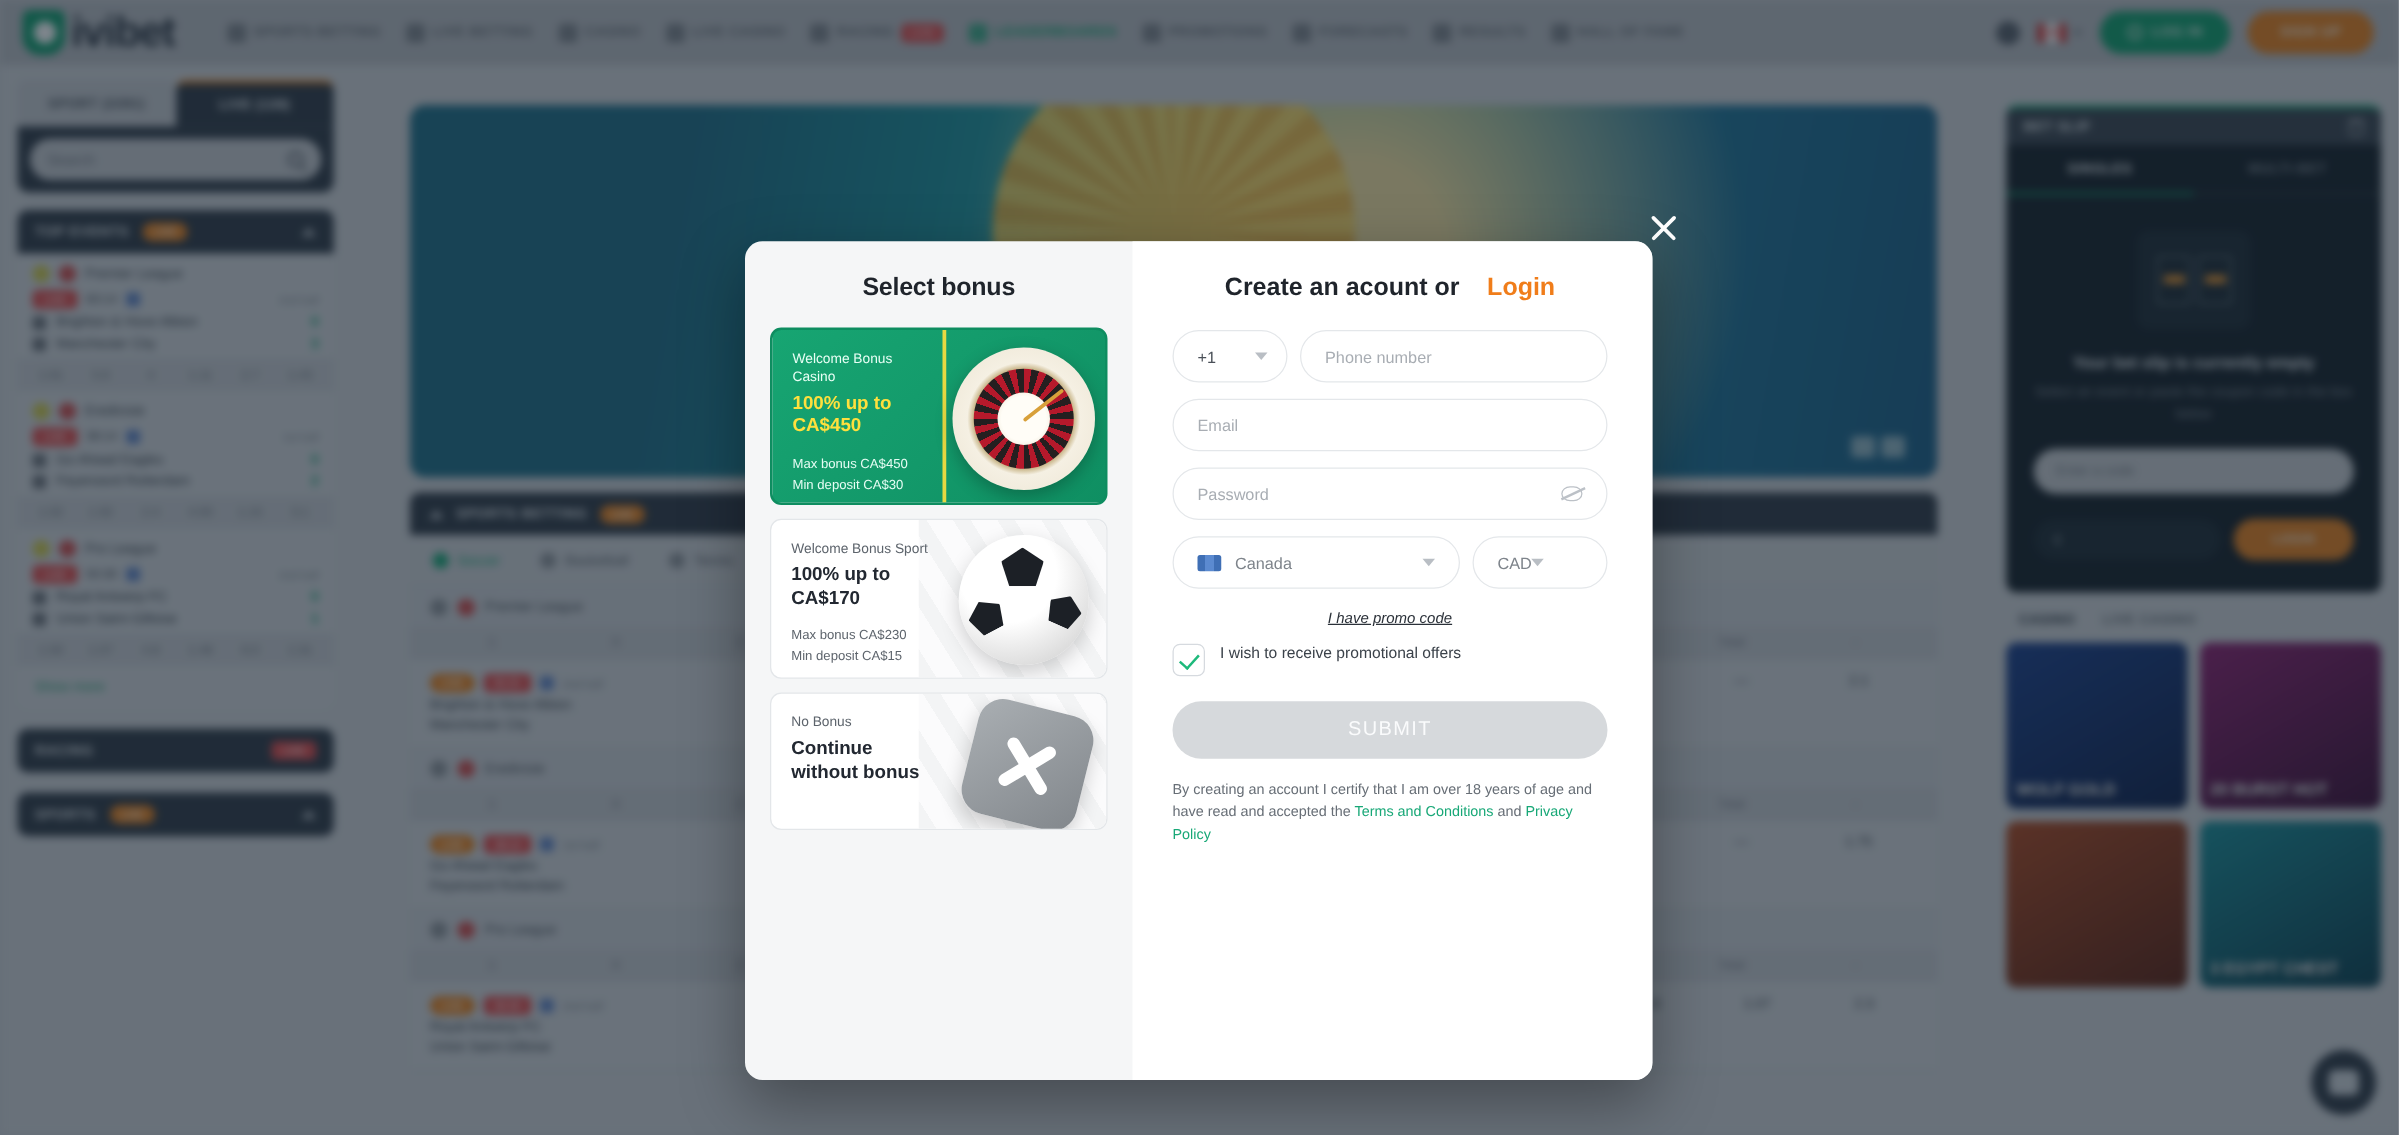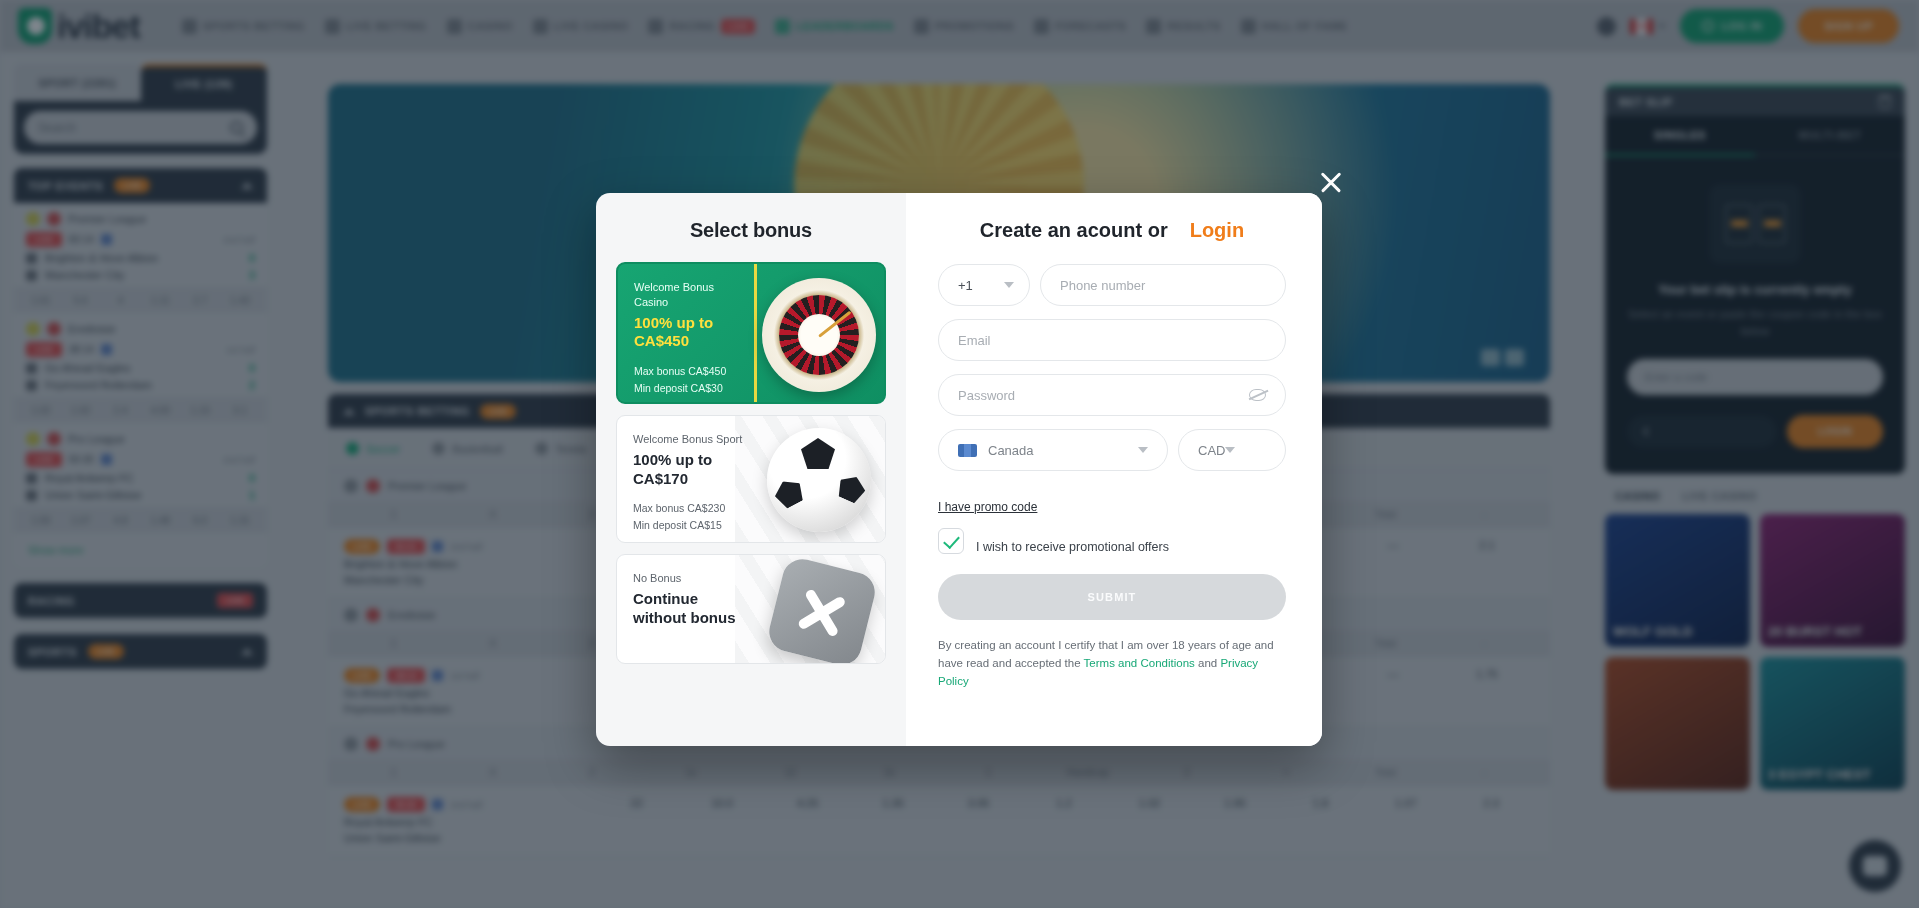"Select bonus" #modal { height: 553px -> 671px }
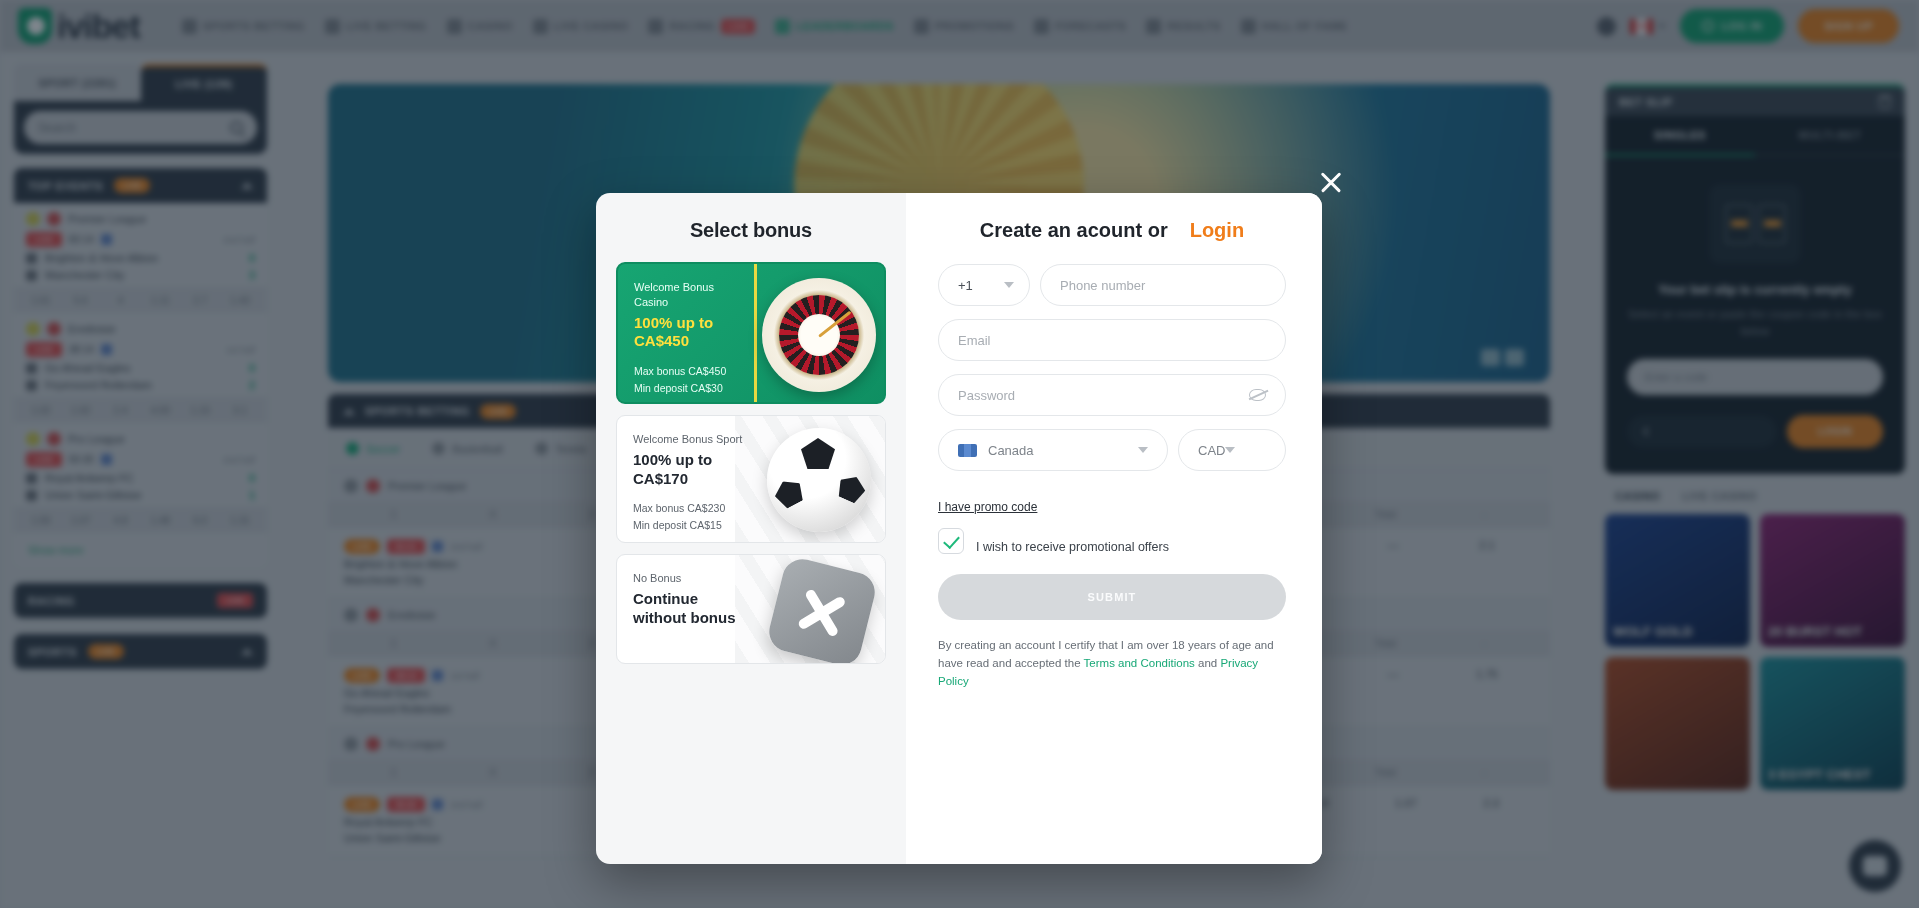"I have promo code" .promo { font-style: none -> italic; margin: 29px 0 14px -> 16px 0 14px; text-align: left -> center }
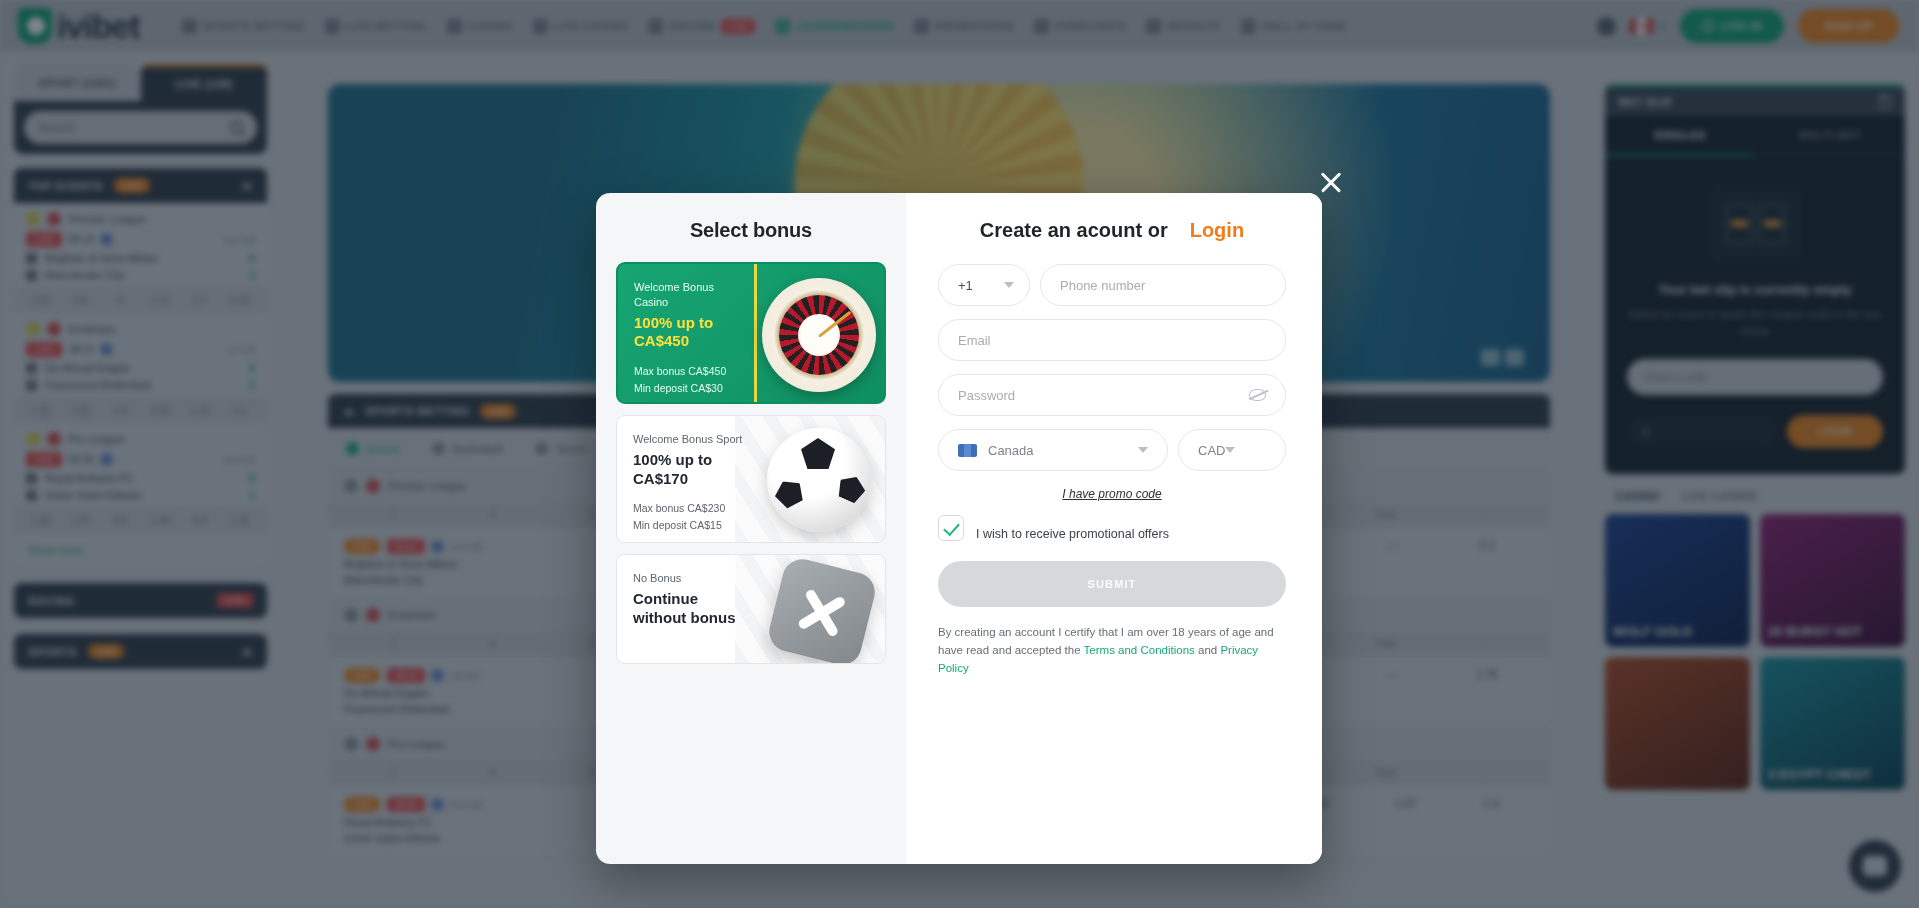"I wish to receive promotional" .chkrow { align-items: flex-end -> flex-start }
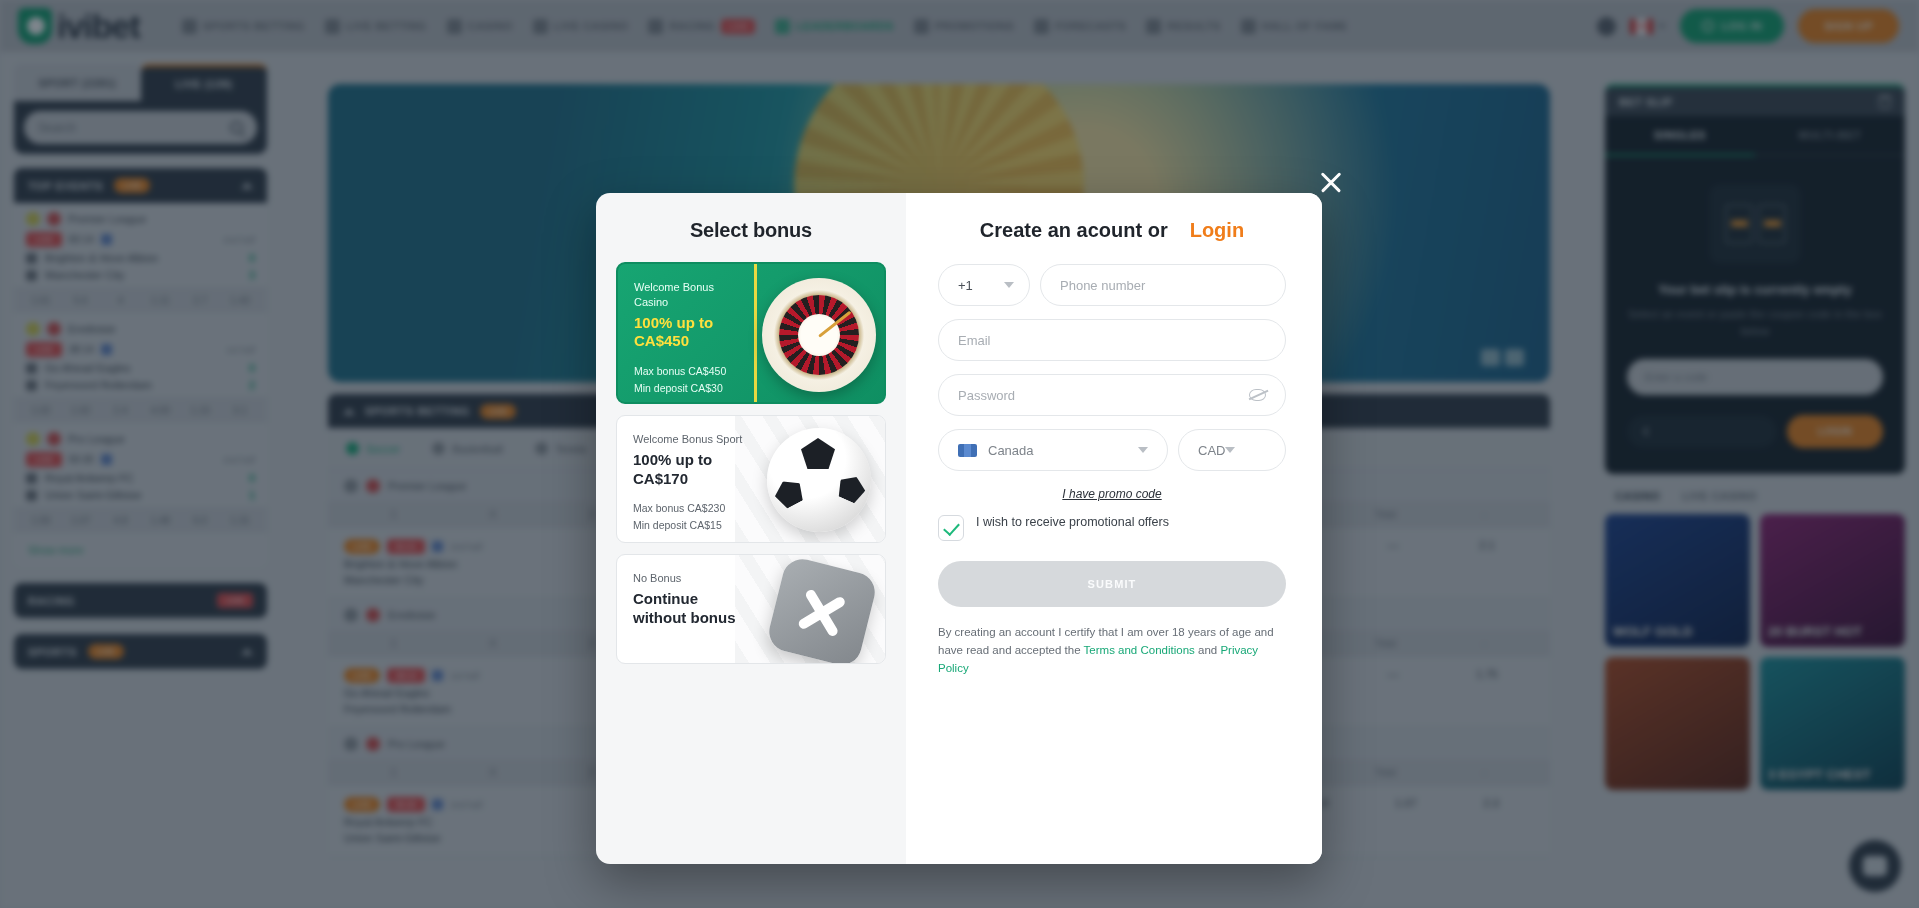"SUBMIT" .submit { font-size: 11px -> 16px; font-weight: bold -> normal }
